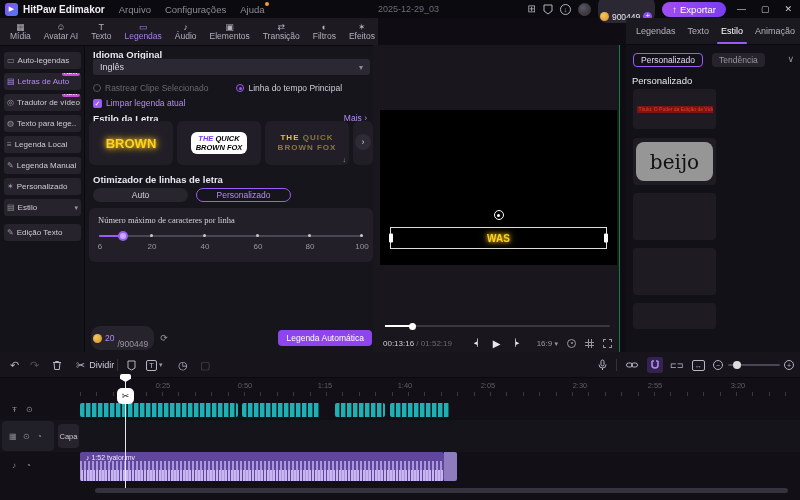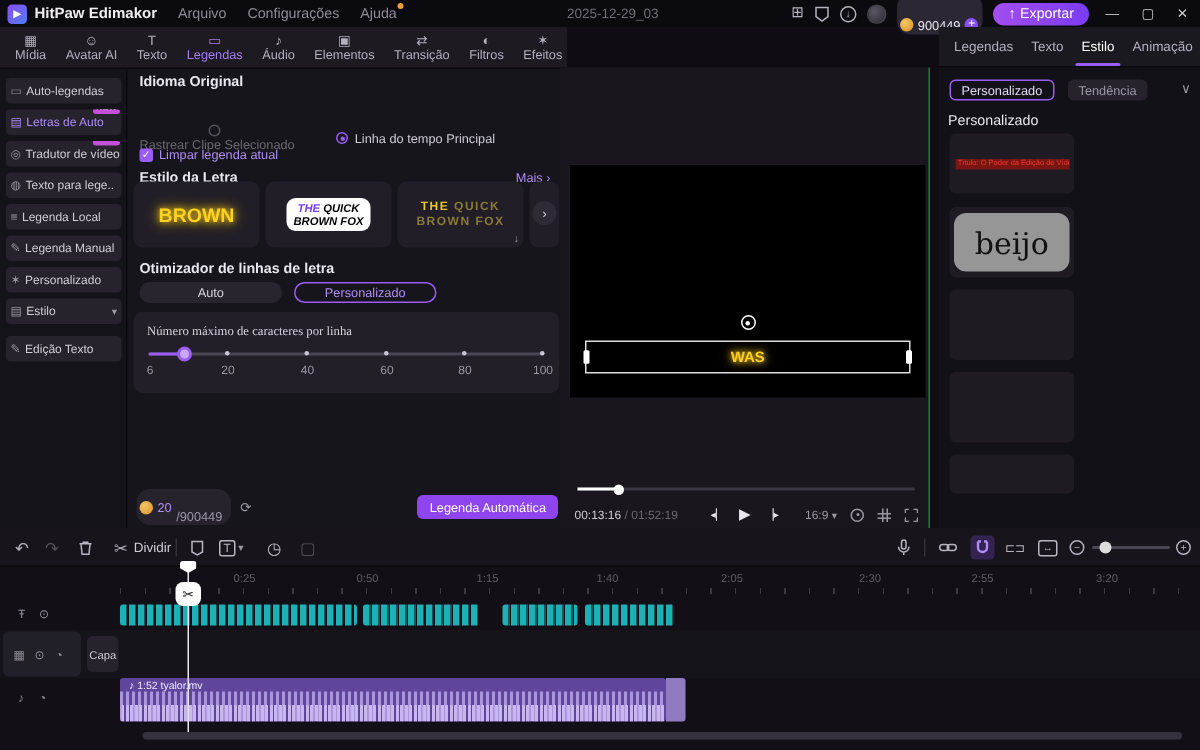"Inglês" div.dropdown { html: none -> <div> <span>Inglês</span> <span>▾</span> </div> }
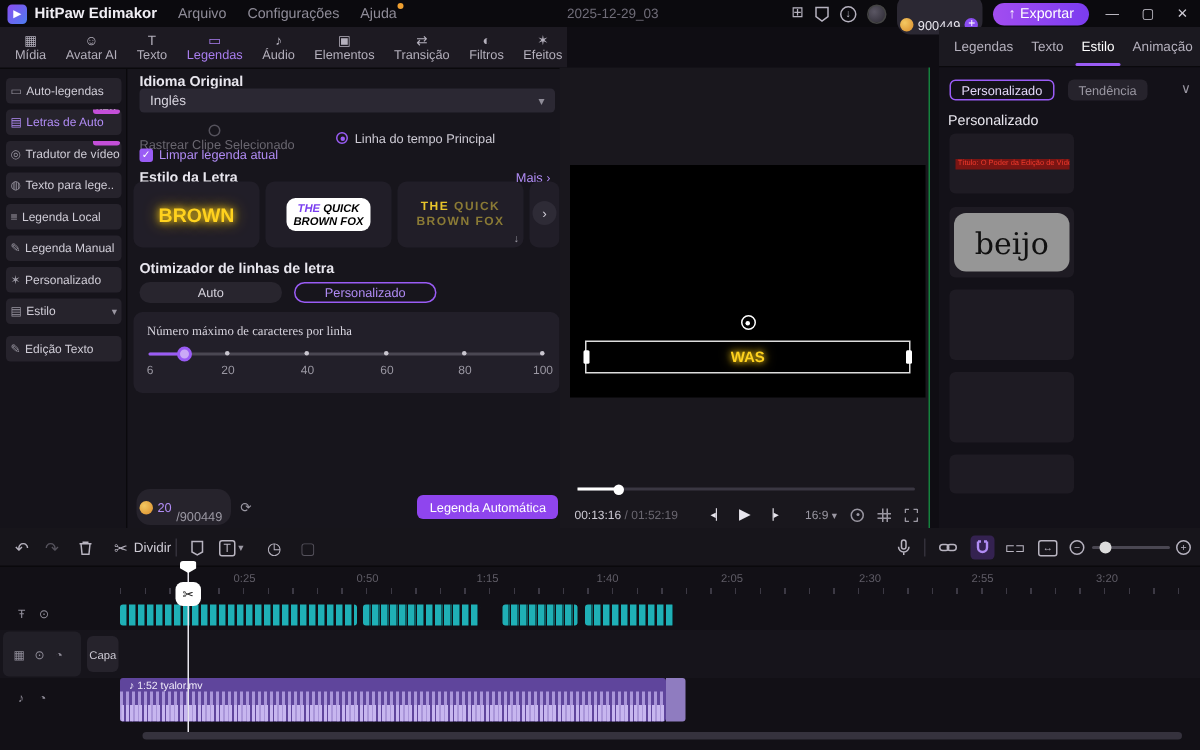"Rastrear Clipe Selecionado" .dim { flex-direction: column -> none }
